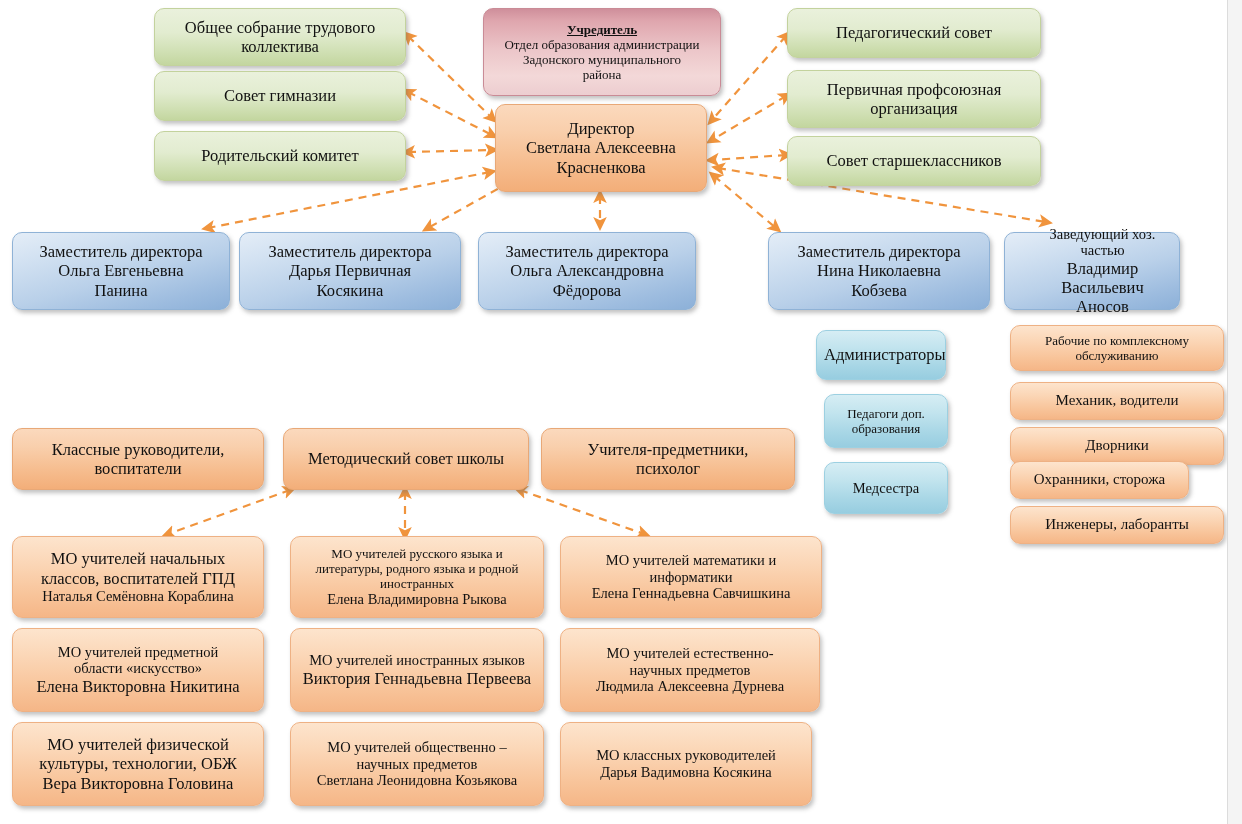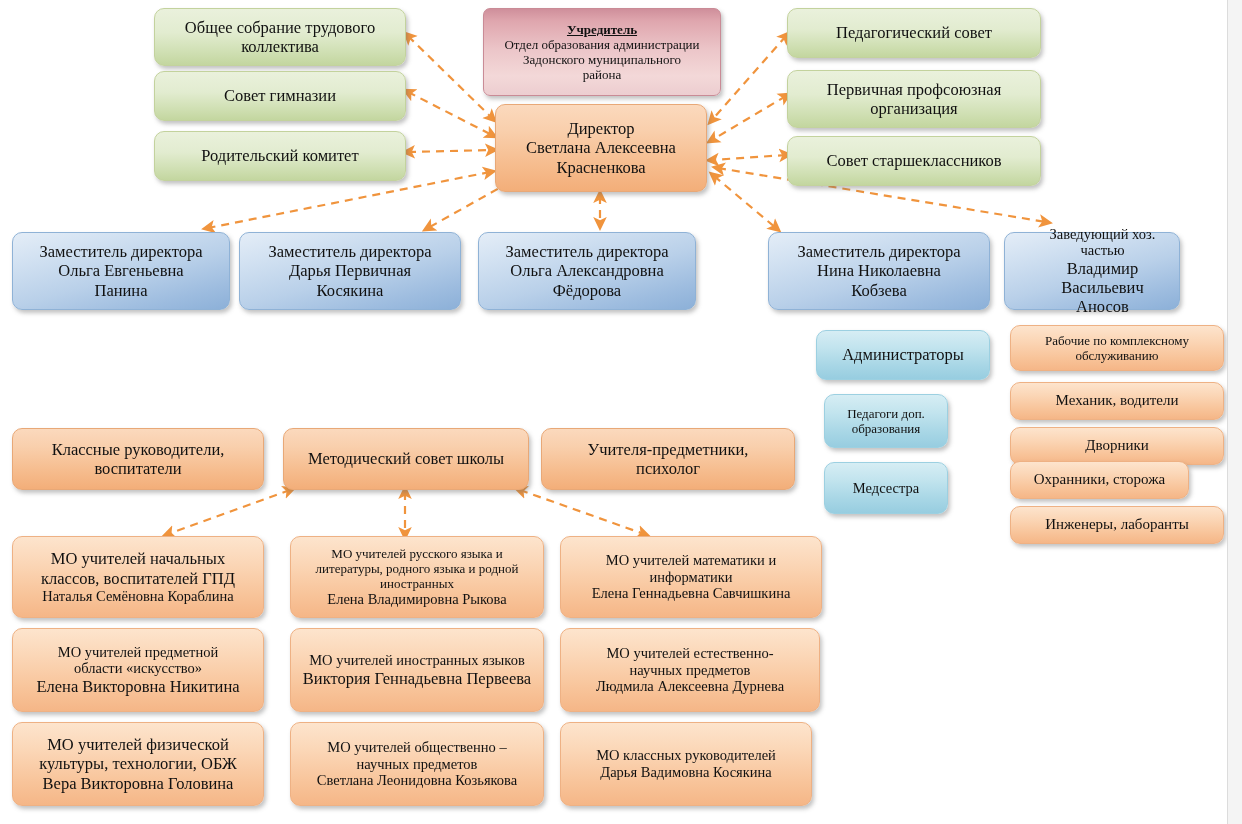"Учредитель" div.node { border-radius: 7px -> none }
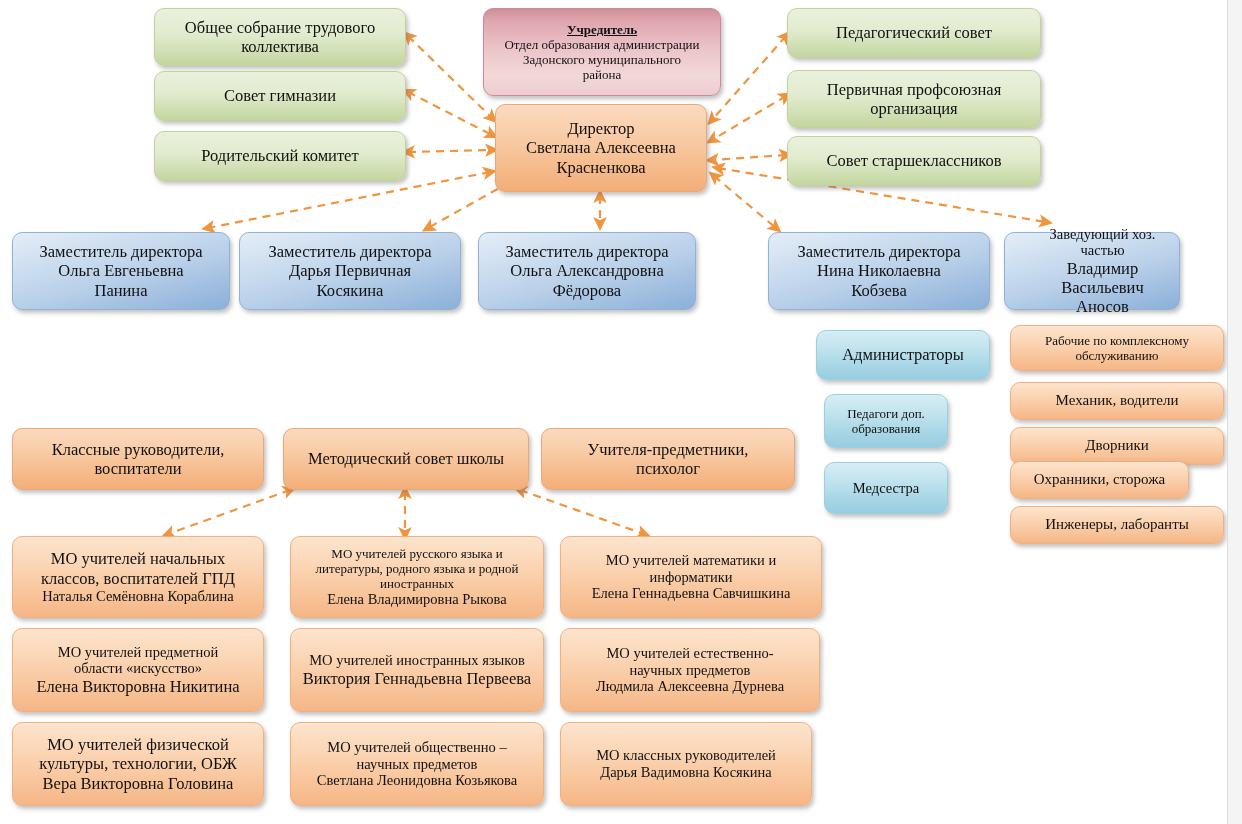"Администраторы" div.node { width: 174px -> 130px }
